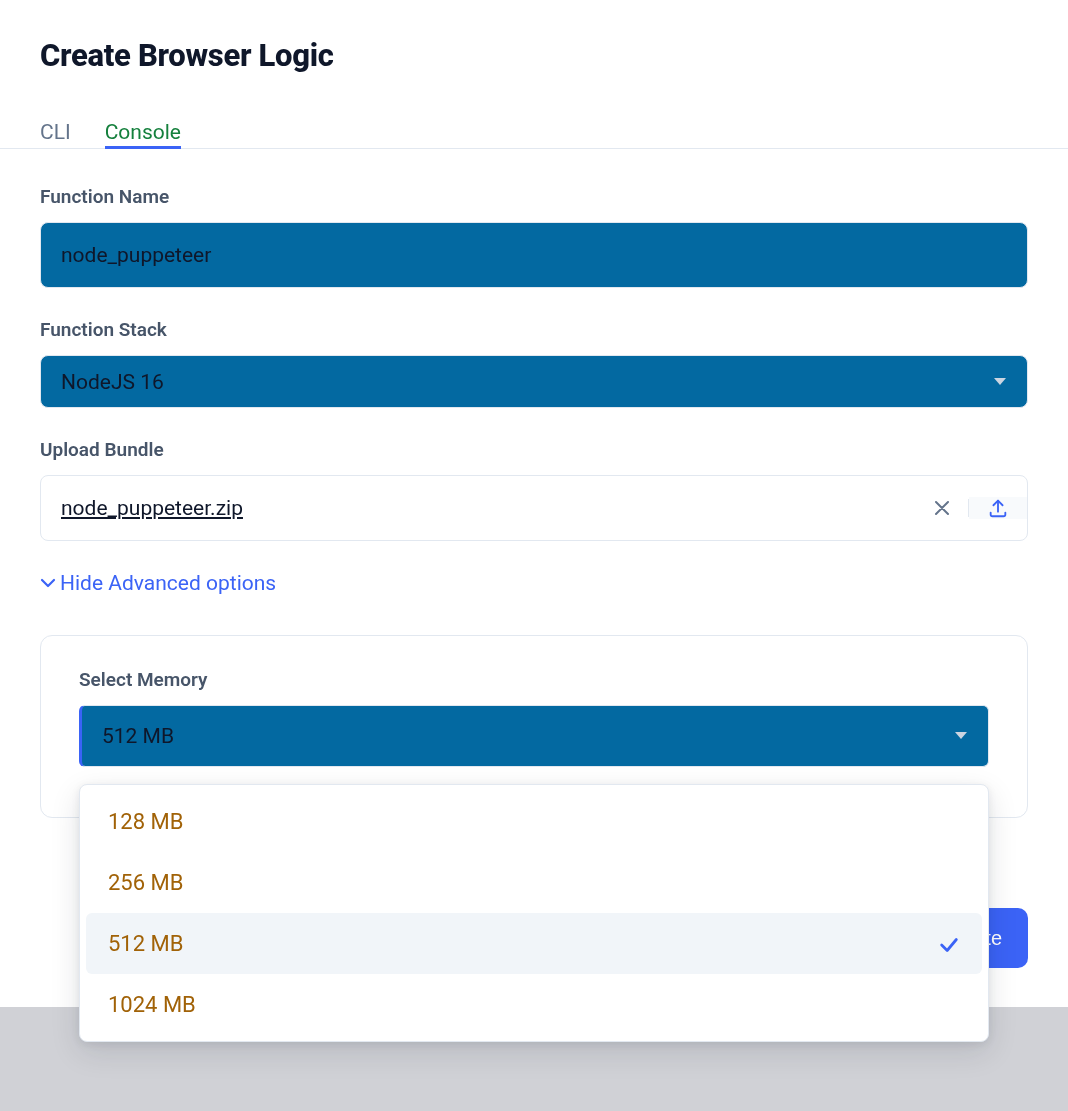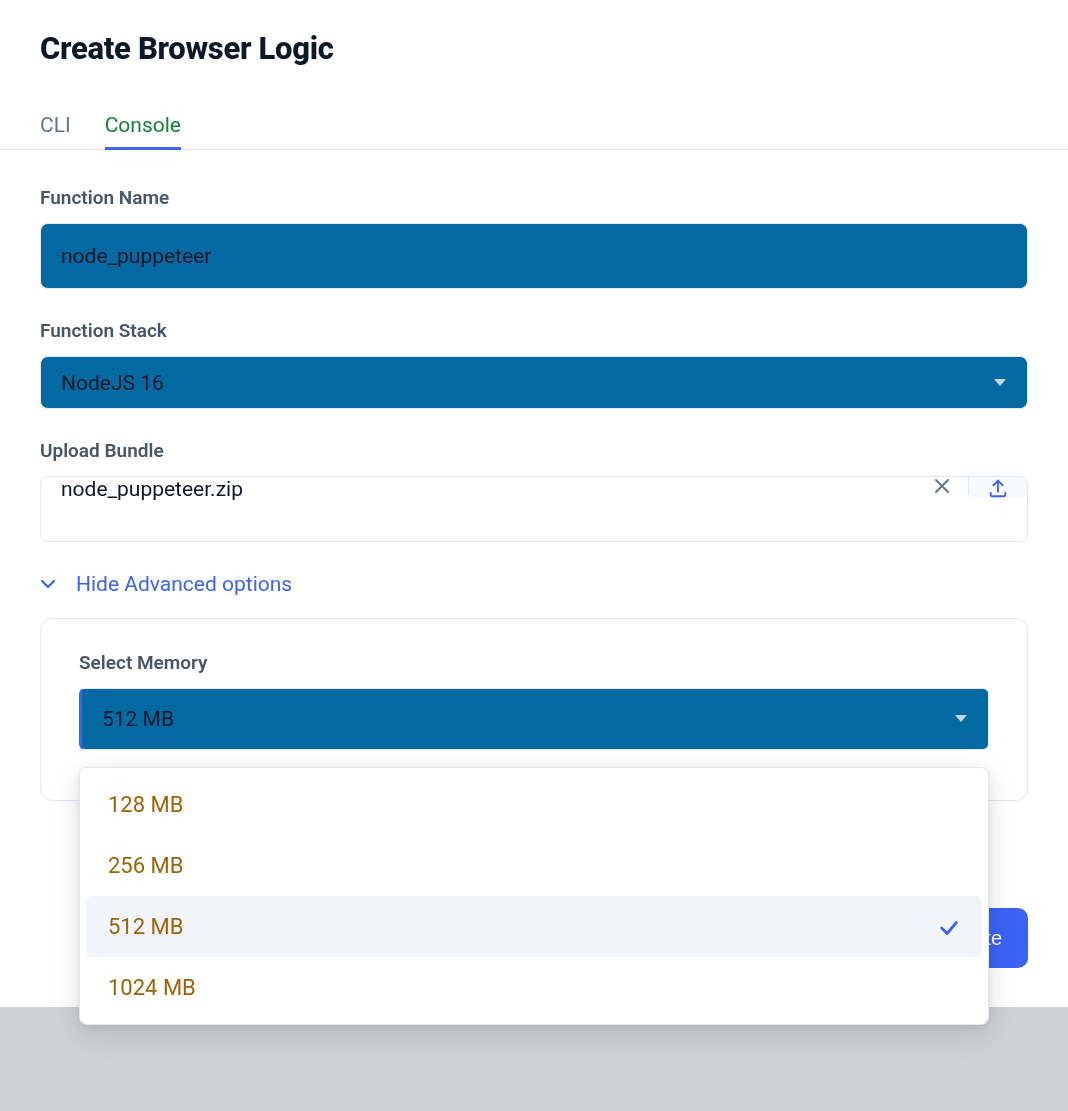"Create Browser Logic" .content { top: 0 -> 7px }
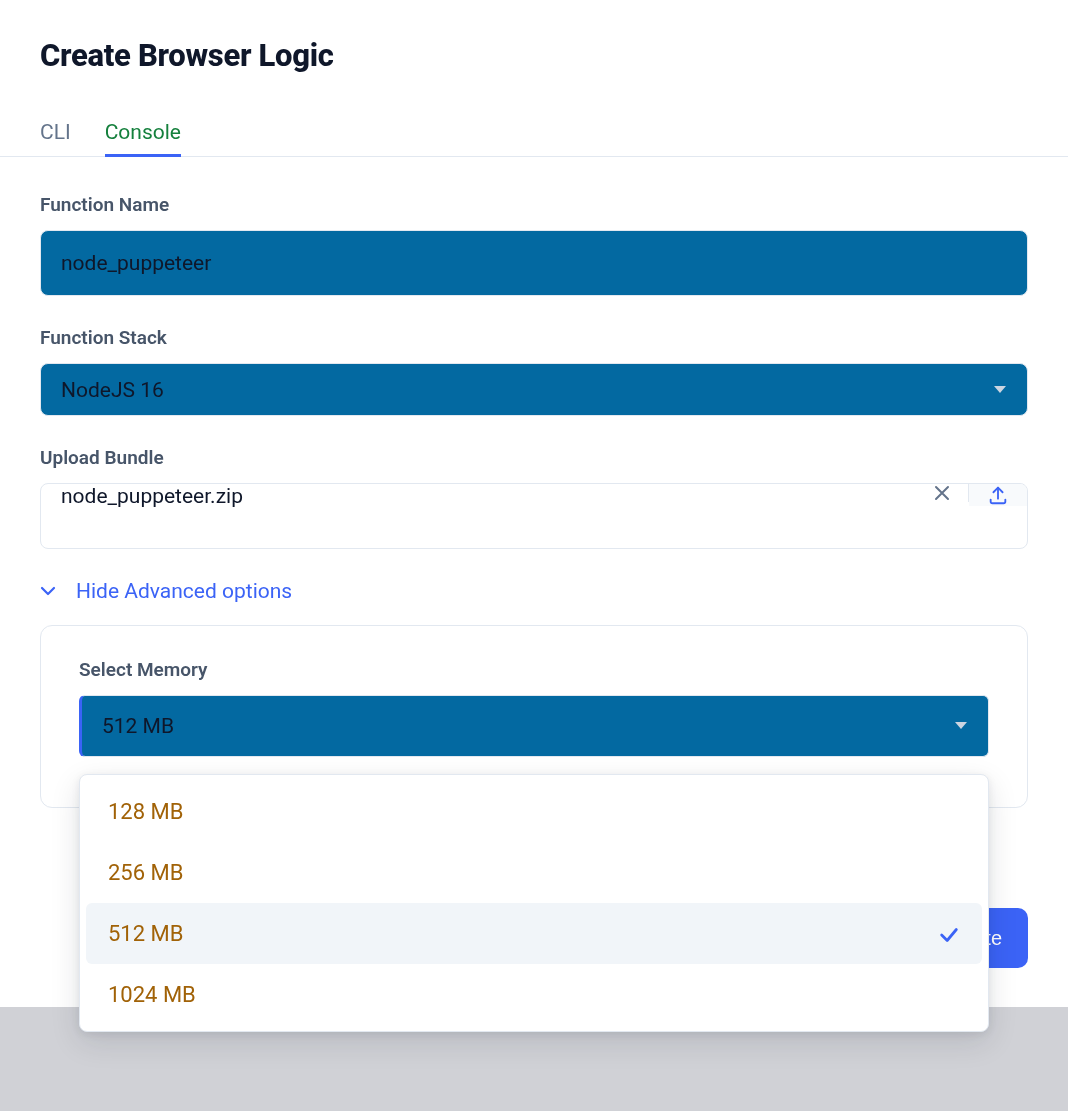"CLI" .tab { padding: 10px 0 10px 0 -> 10px 0 2px 0 }
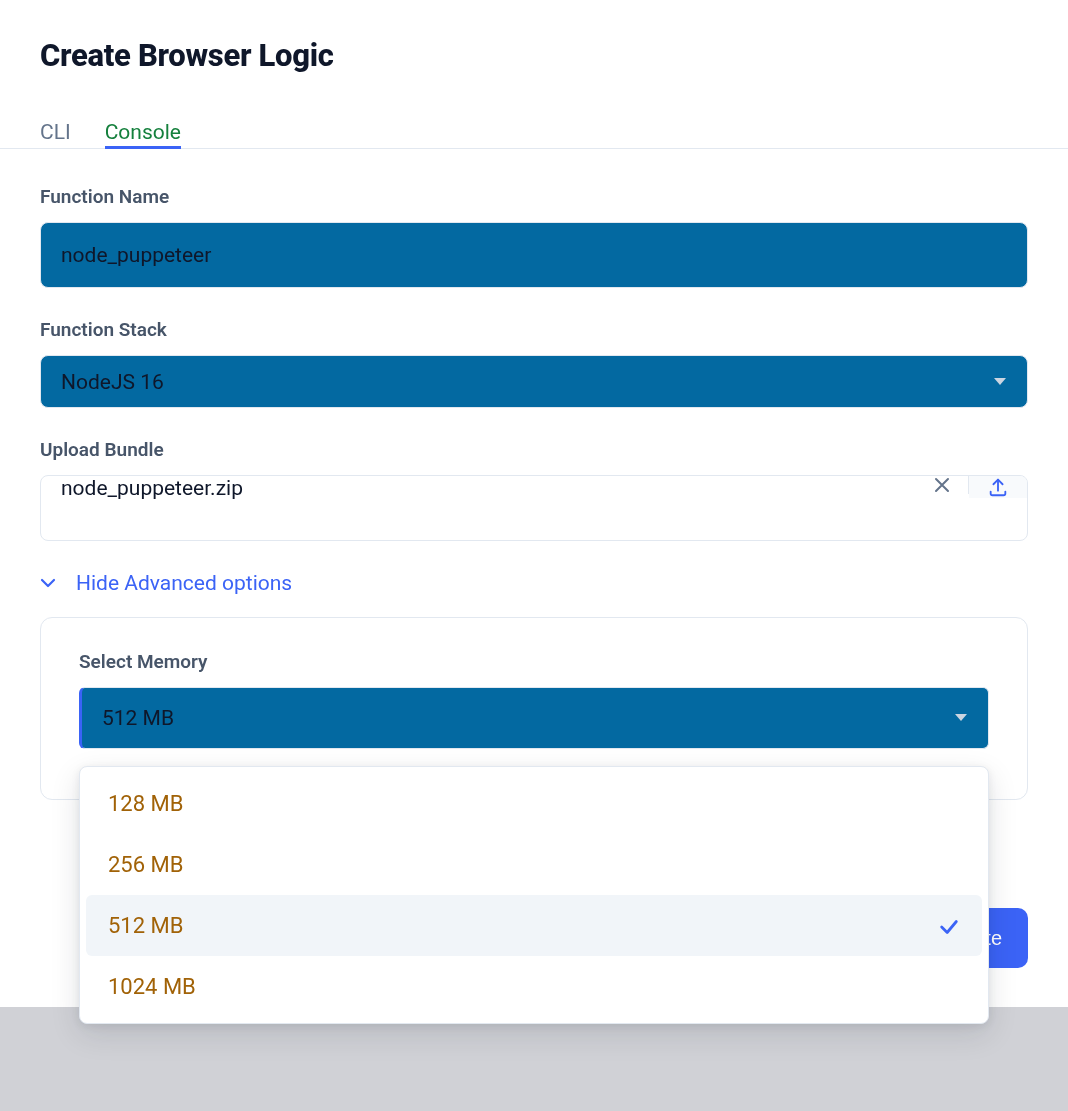"node_puppeteer.zip" .file-row { align-items: flex-start -> center; text-decoration: none -> underline }
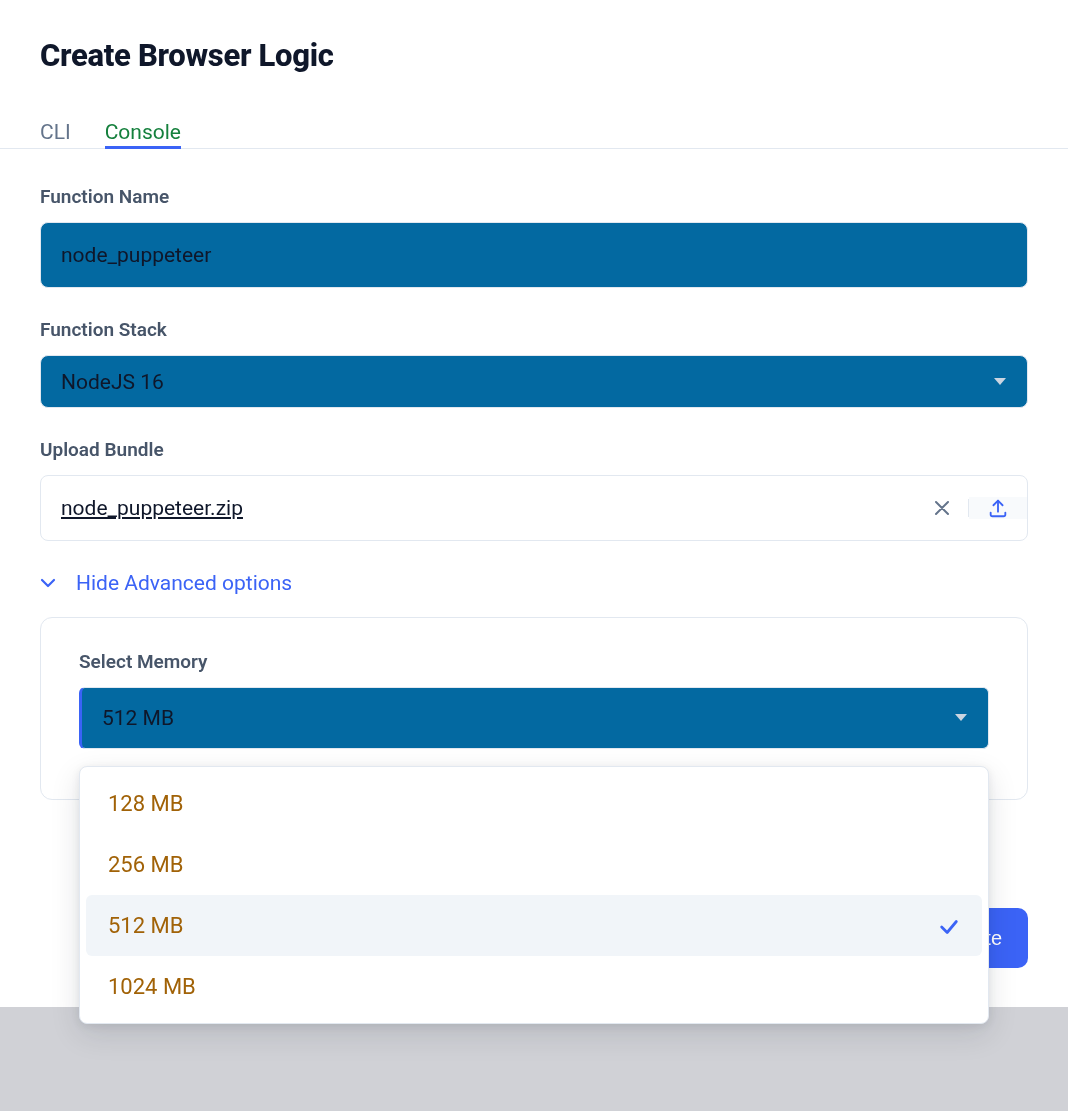"Hide Advanced options" .adv-toggle { gap: 20px -> 4px; margin-bottom: 22px -> 40px }
